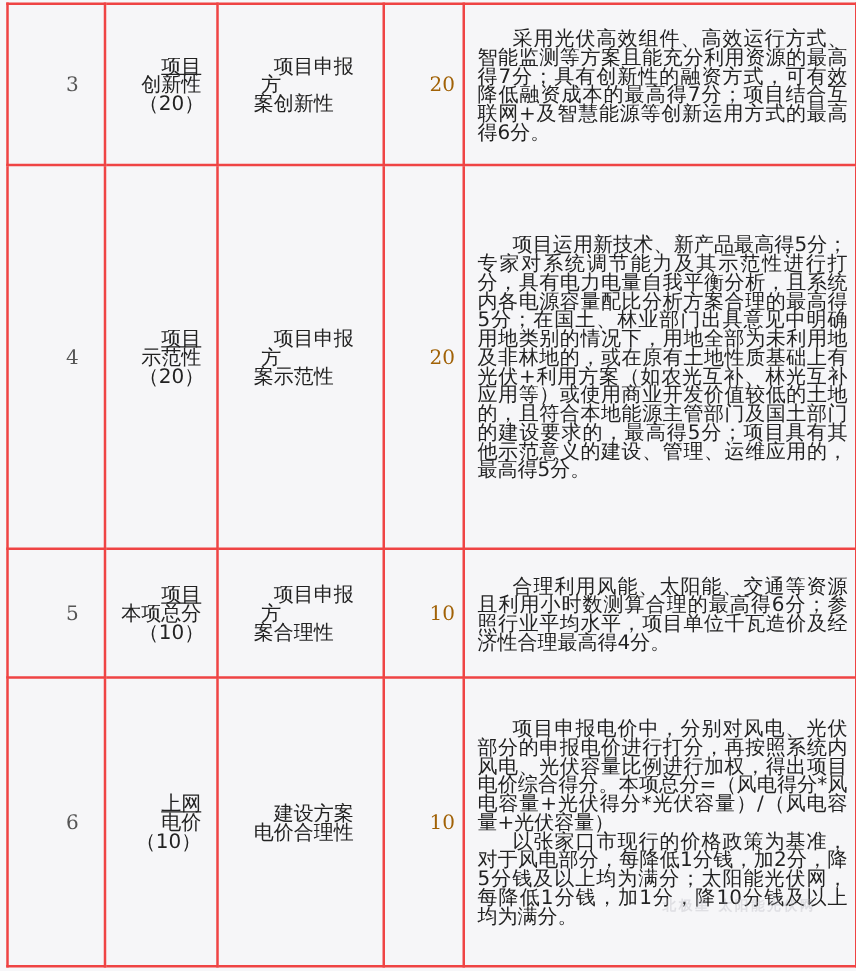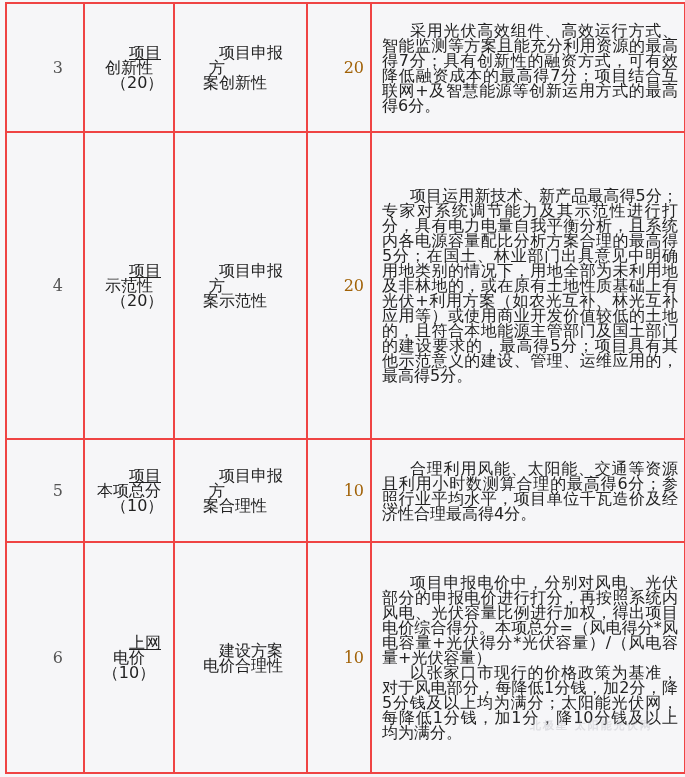"创新性" .item .l2 { text-align: center -> right }
